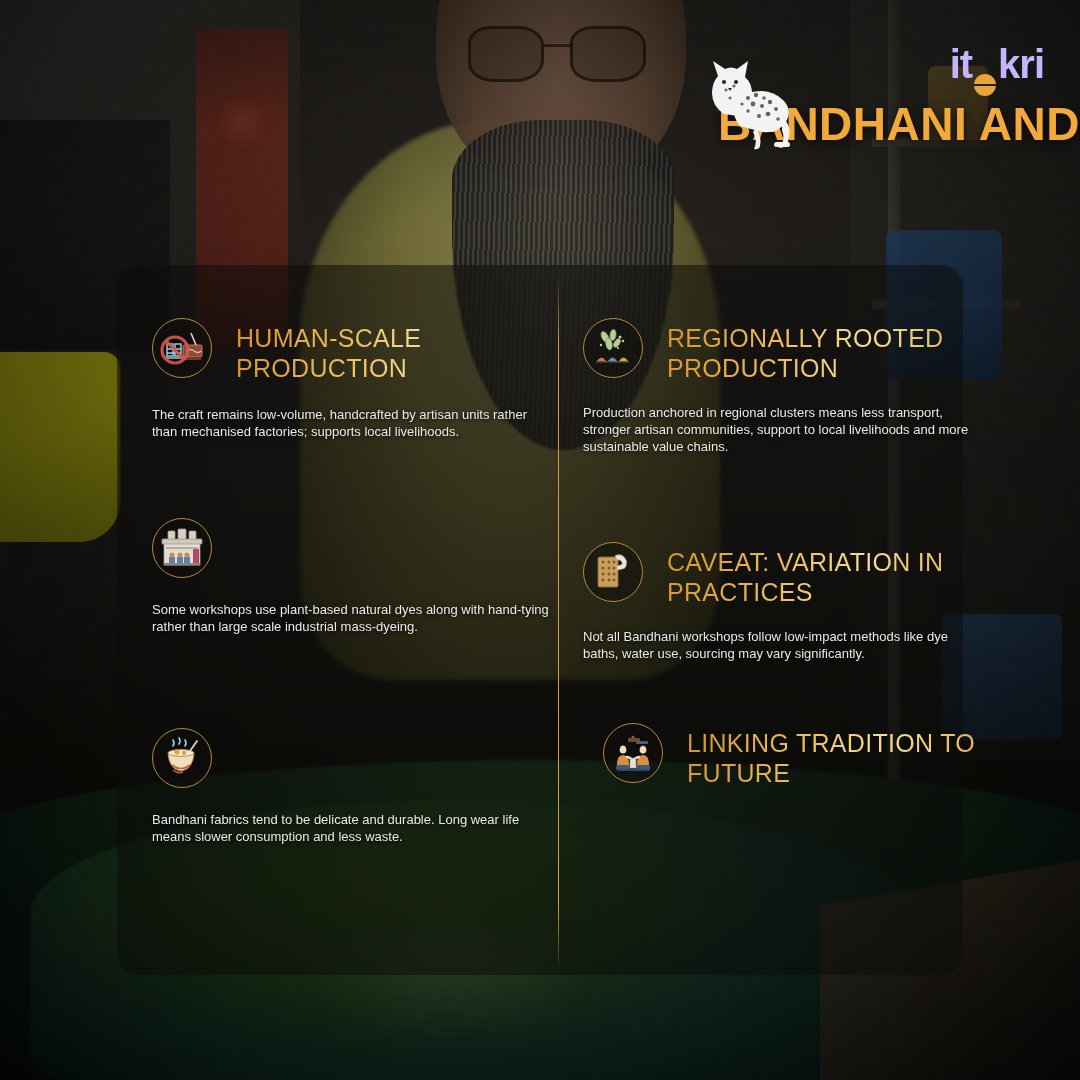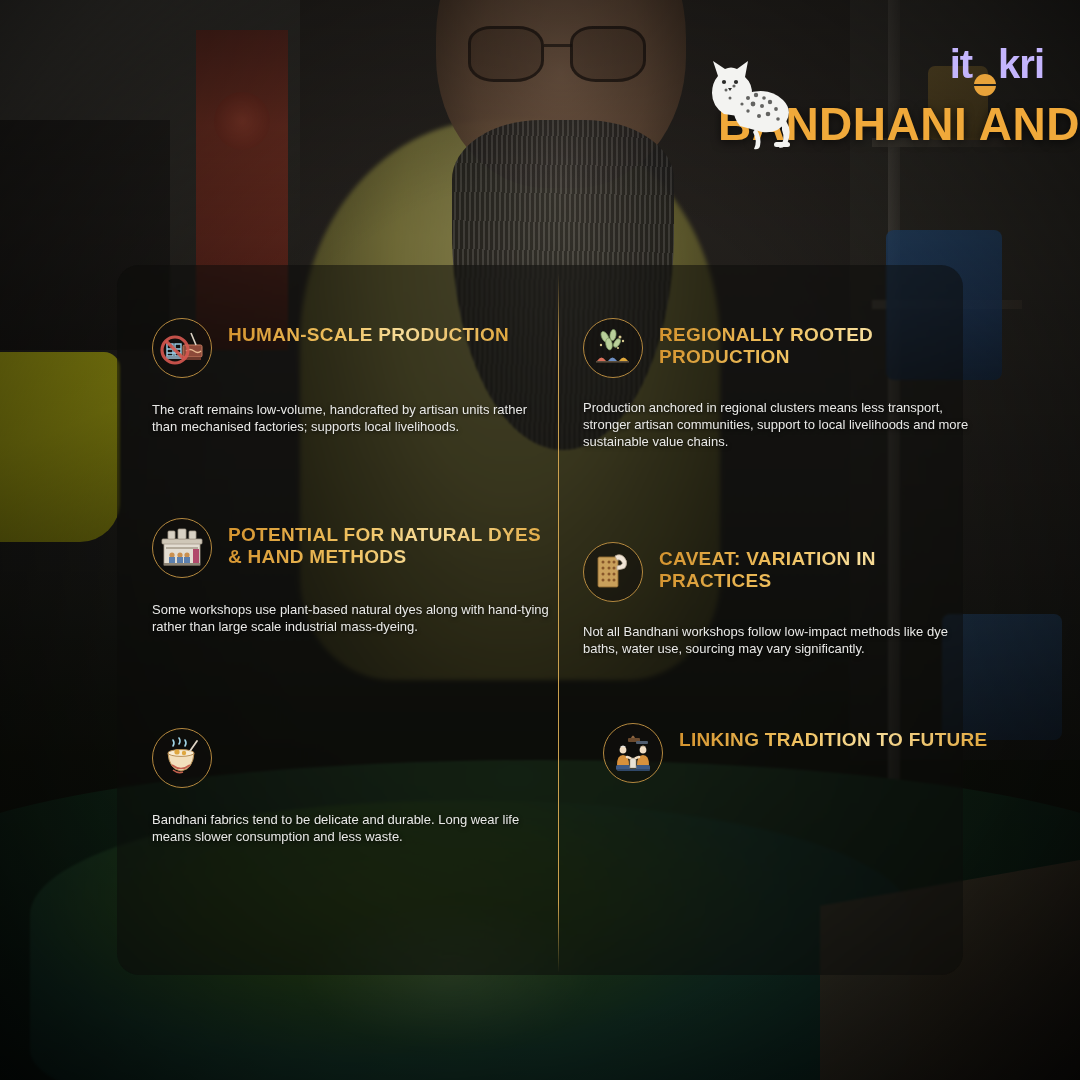"HUMAN-SCALE PRODUCTION" .card-title { font-size: 19px -> 25px; font-weight: 700 -> 400; margin-left: none -> 8px }
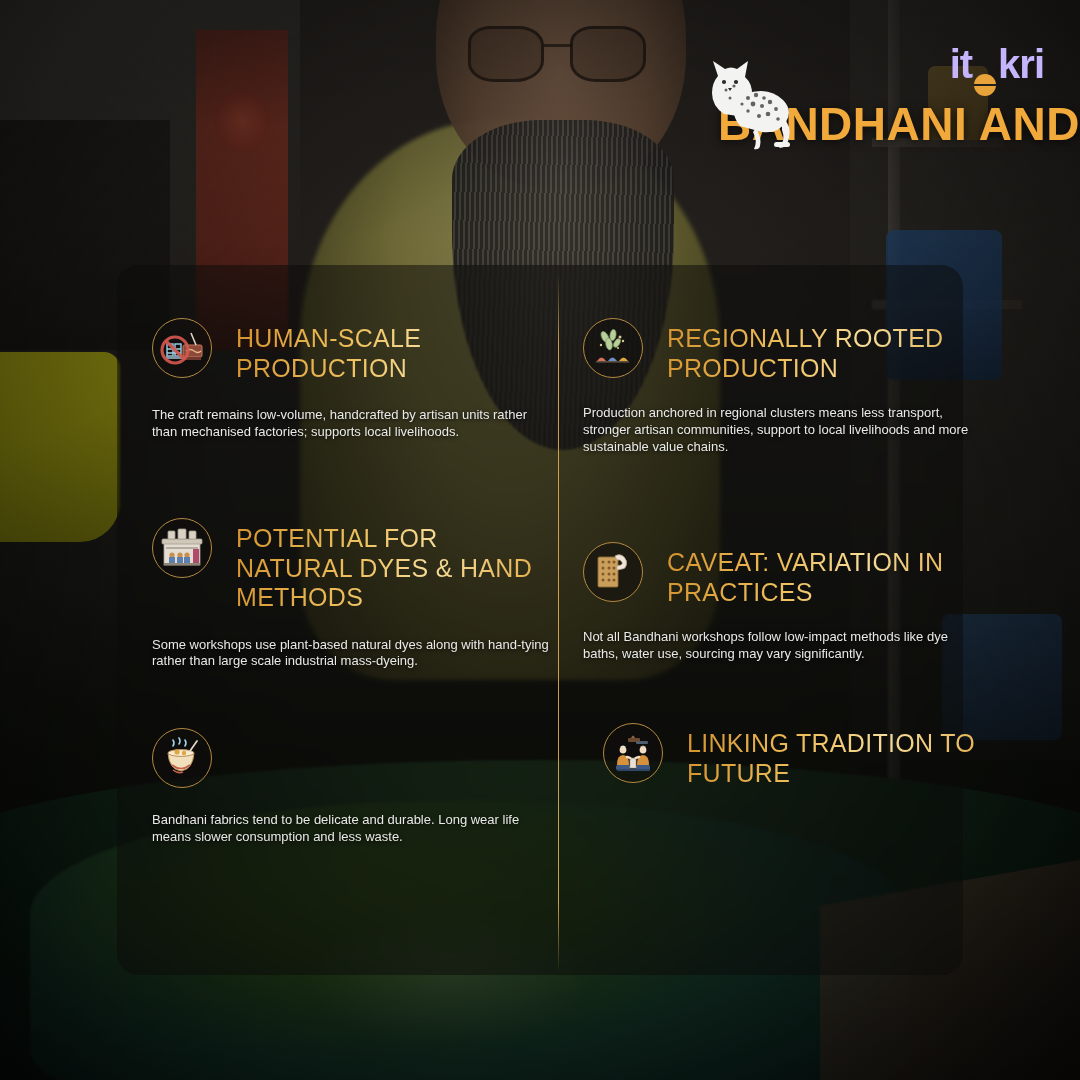"POTENTIAL FOR NATURAL DYES &" div.card-title { html: <div>POTENTIAL FOR NATURAL DYES &amp; HAND METHODS</div> -> none }
